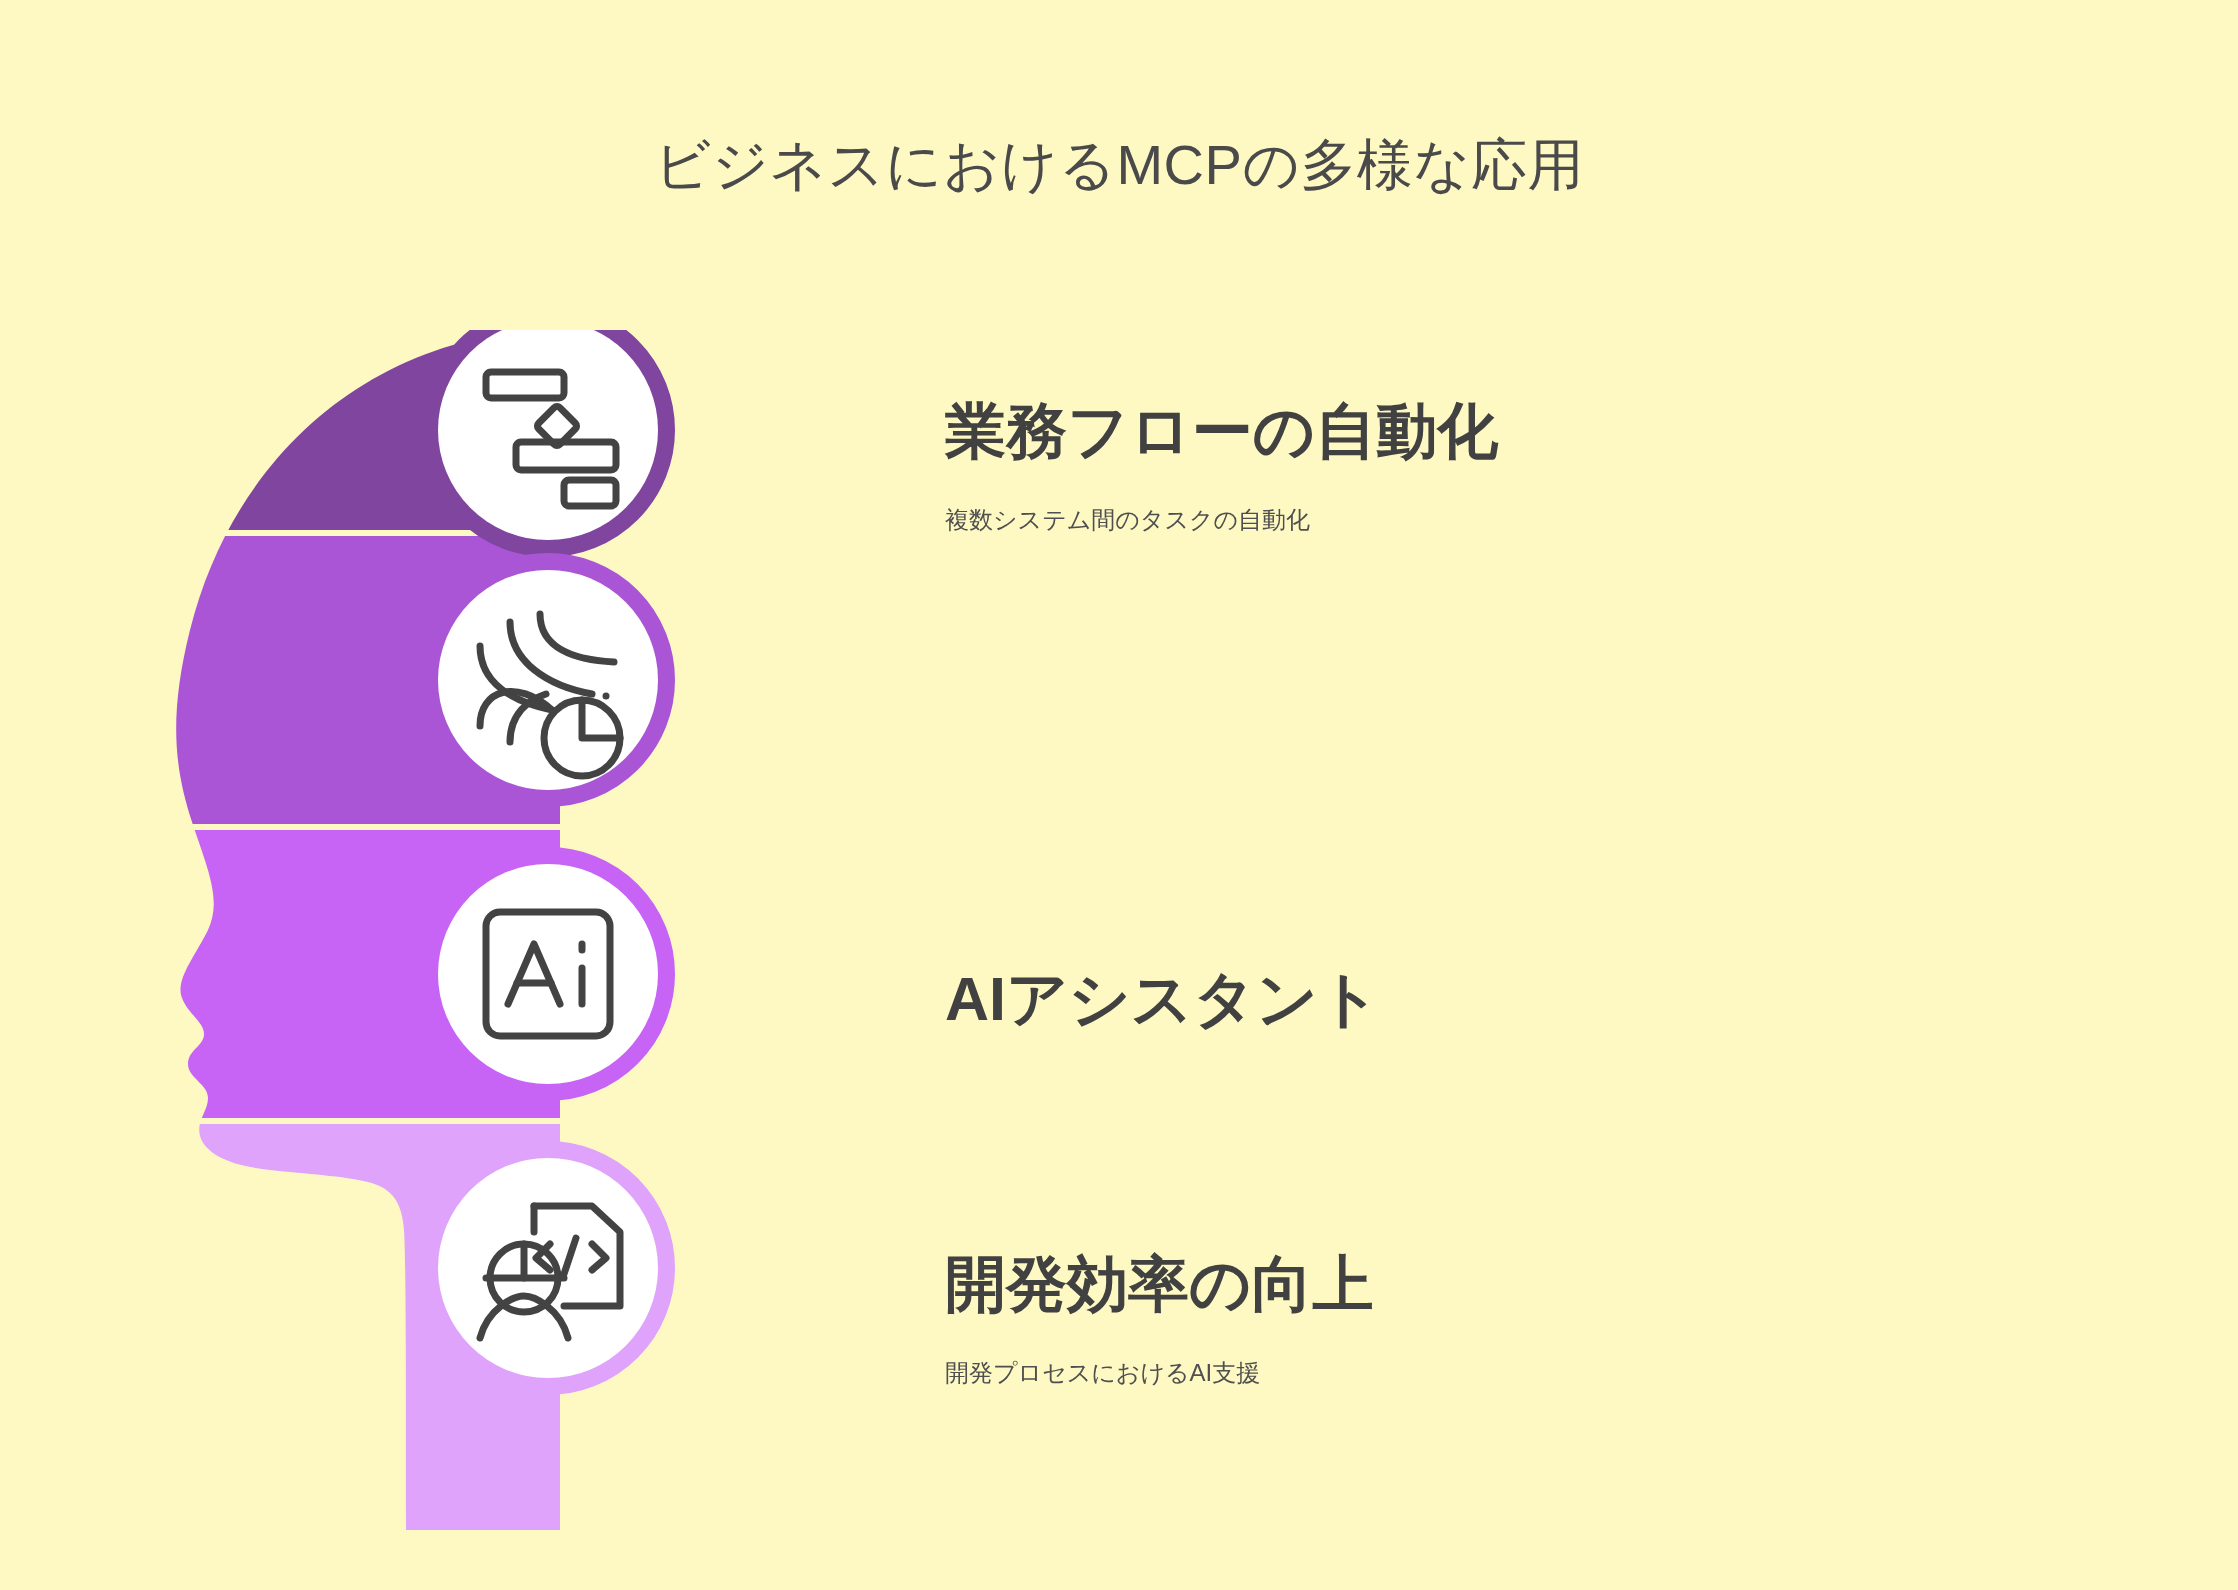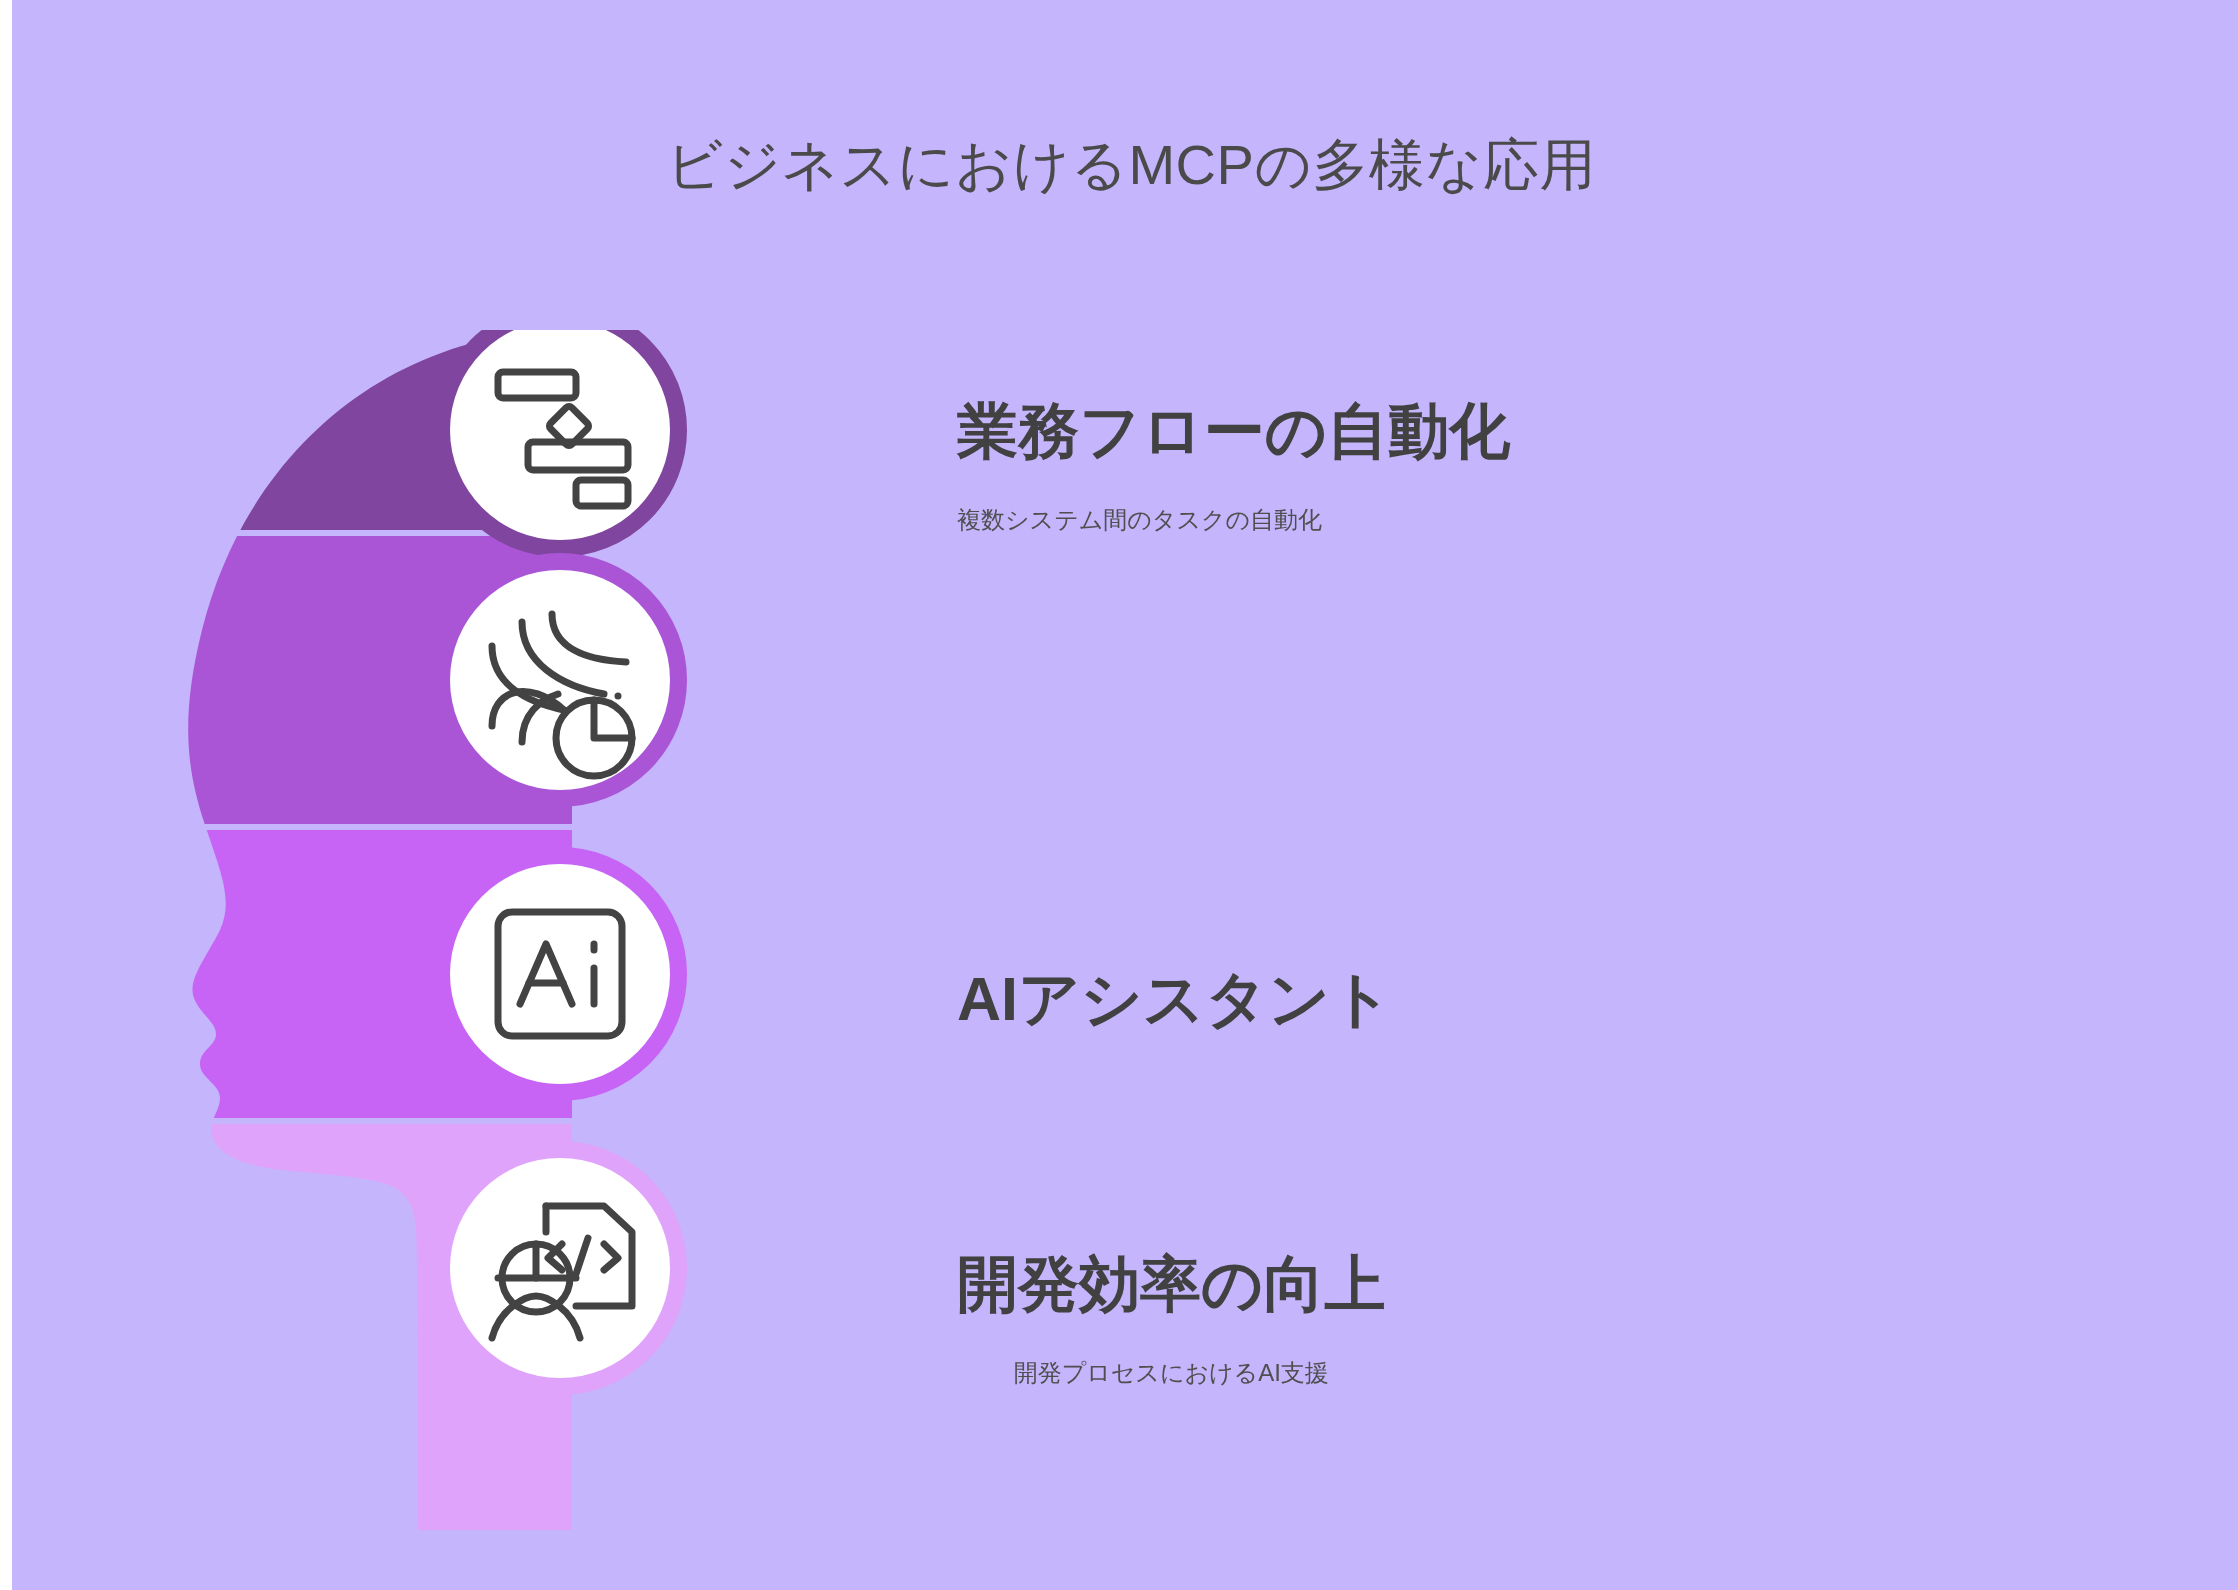"ビジネスにおけるMCPの多様な応用" #page-root { background: #c4b5fd -> #fef9c3; margin-left: 12px -> none }
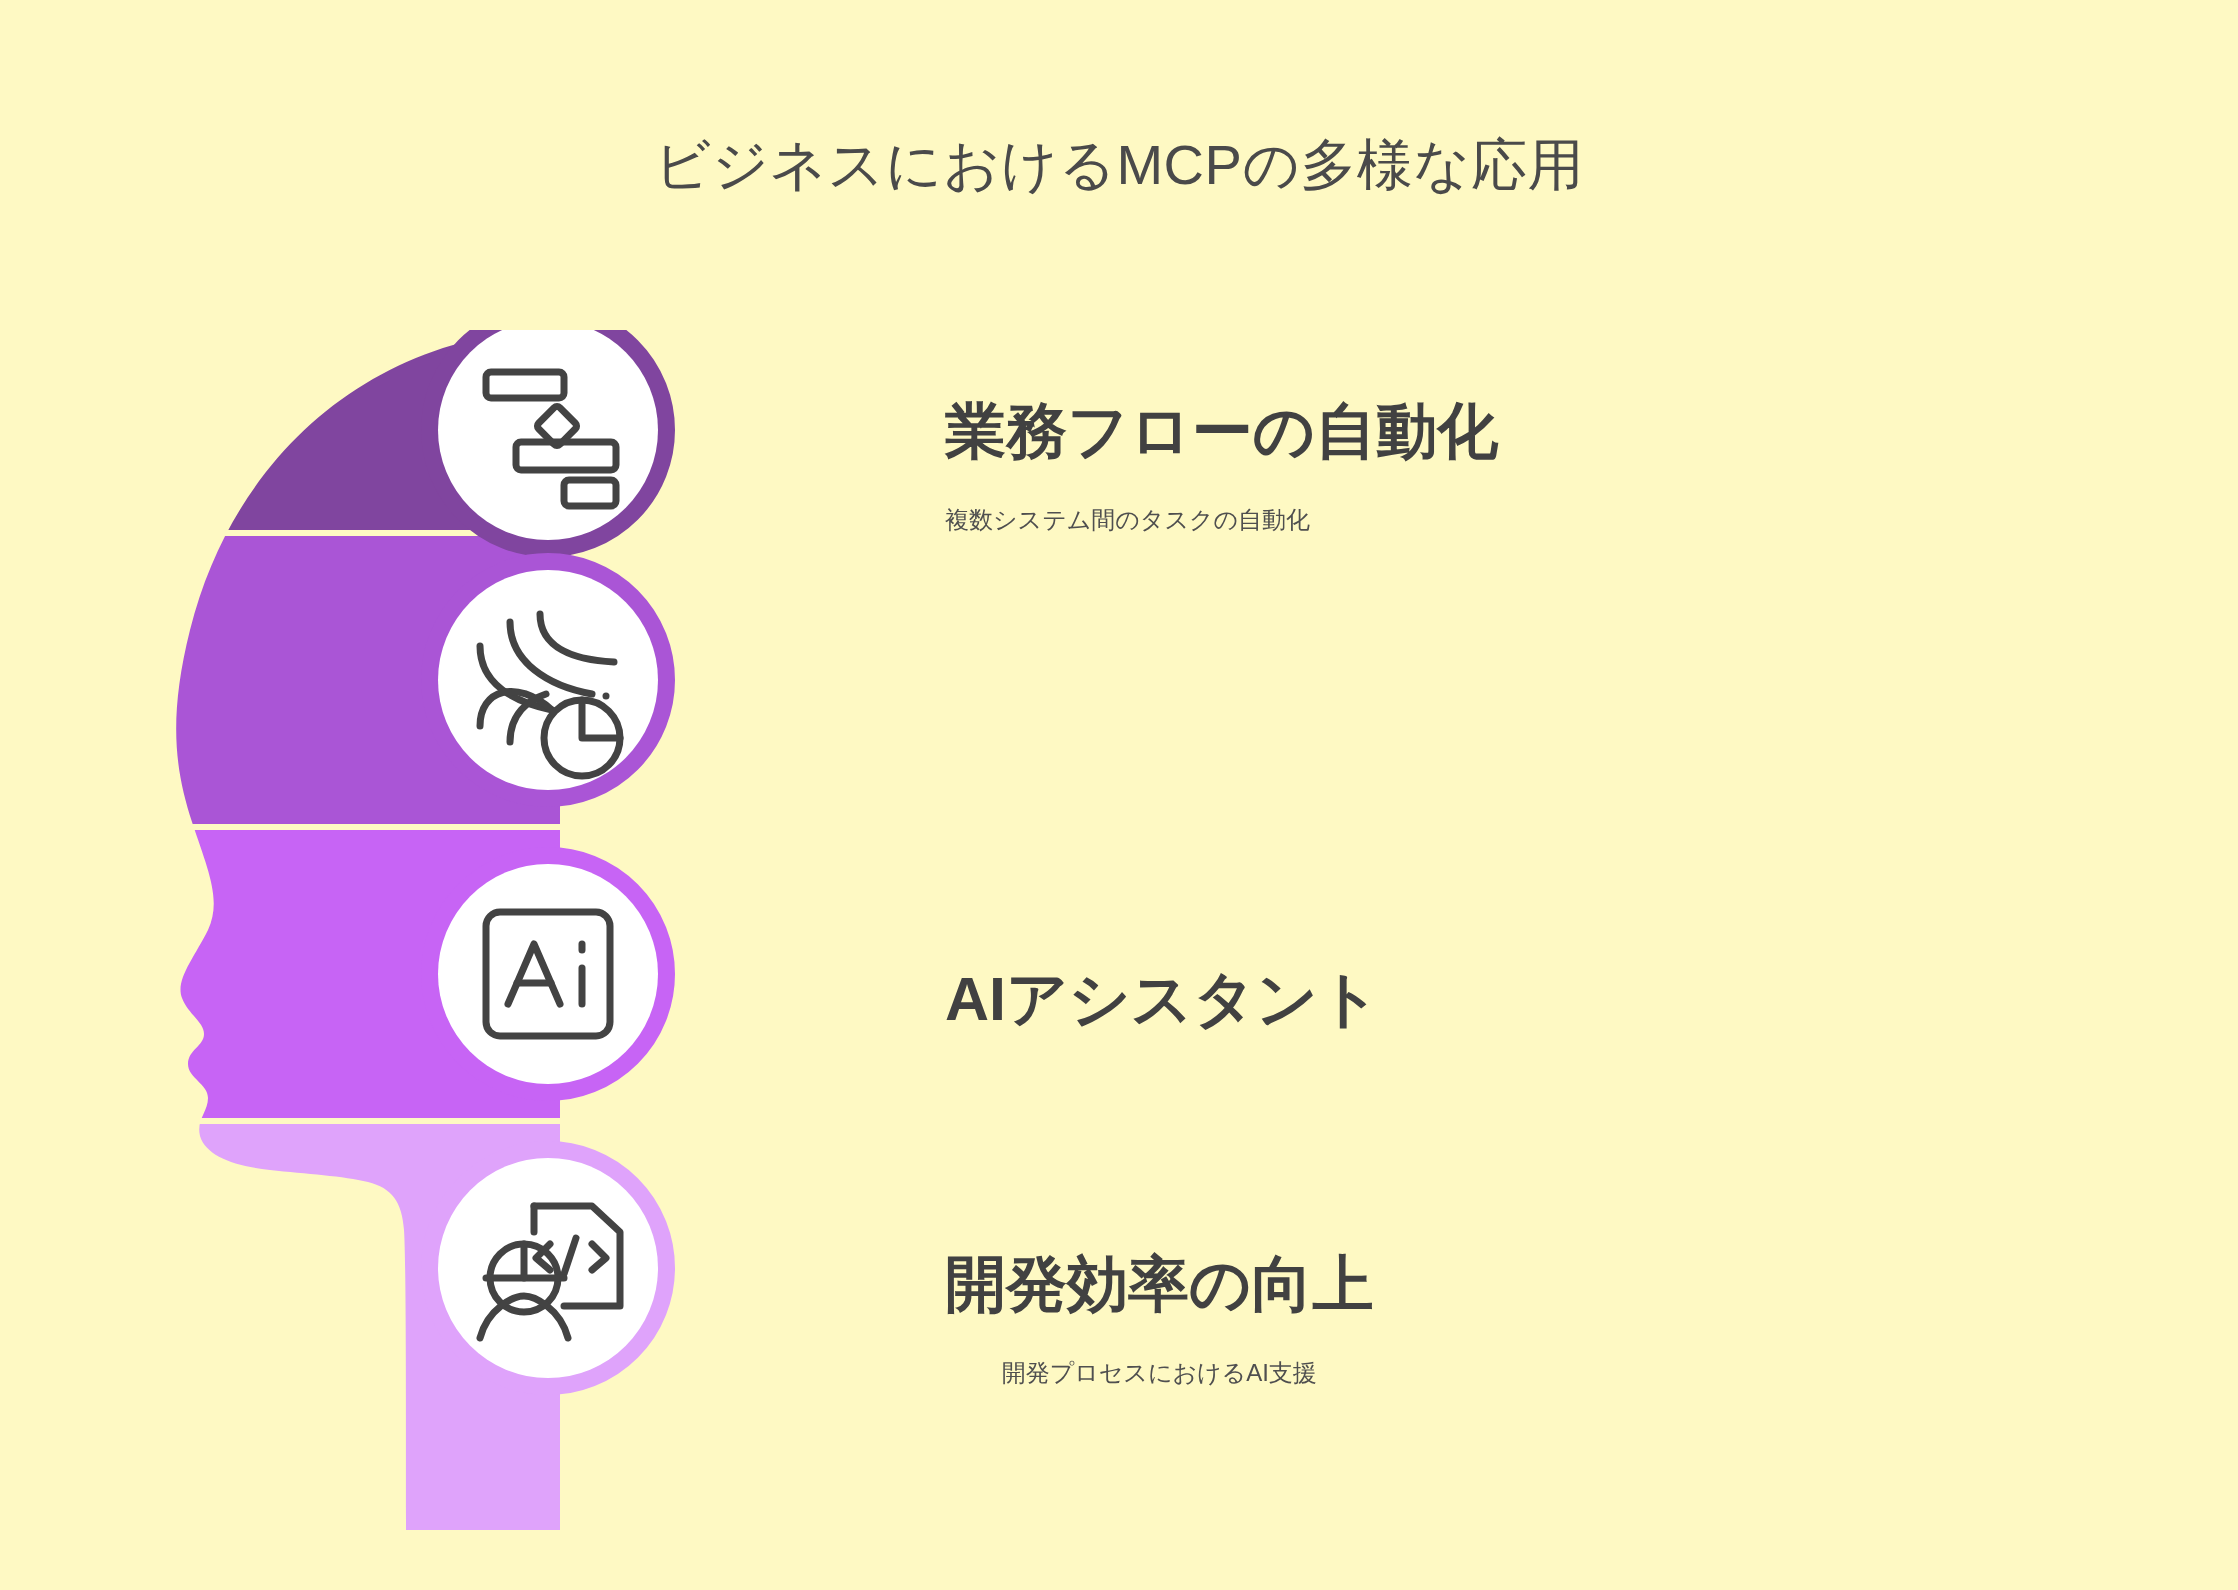"開発効率の向上" .e3 { text-align: center -> none }
